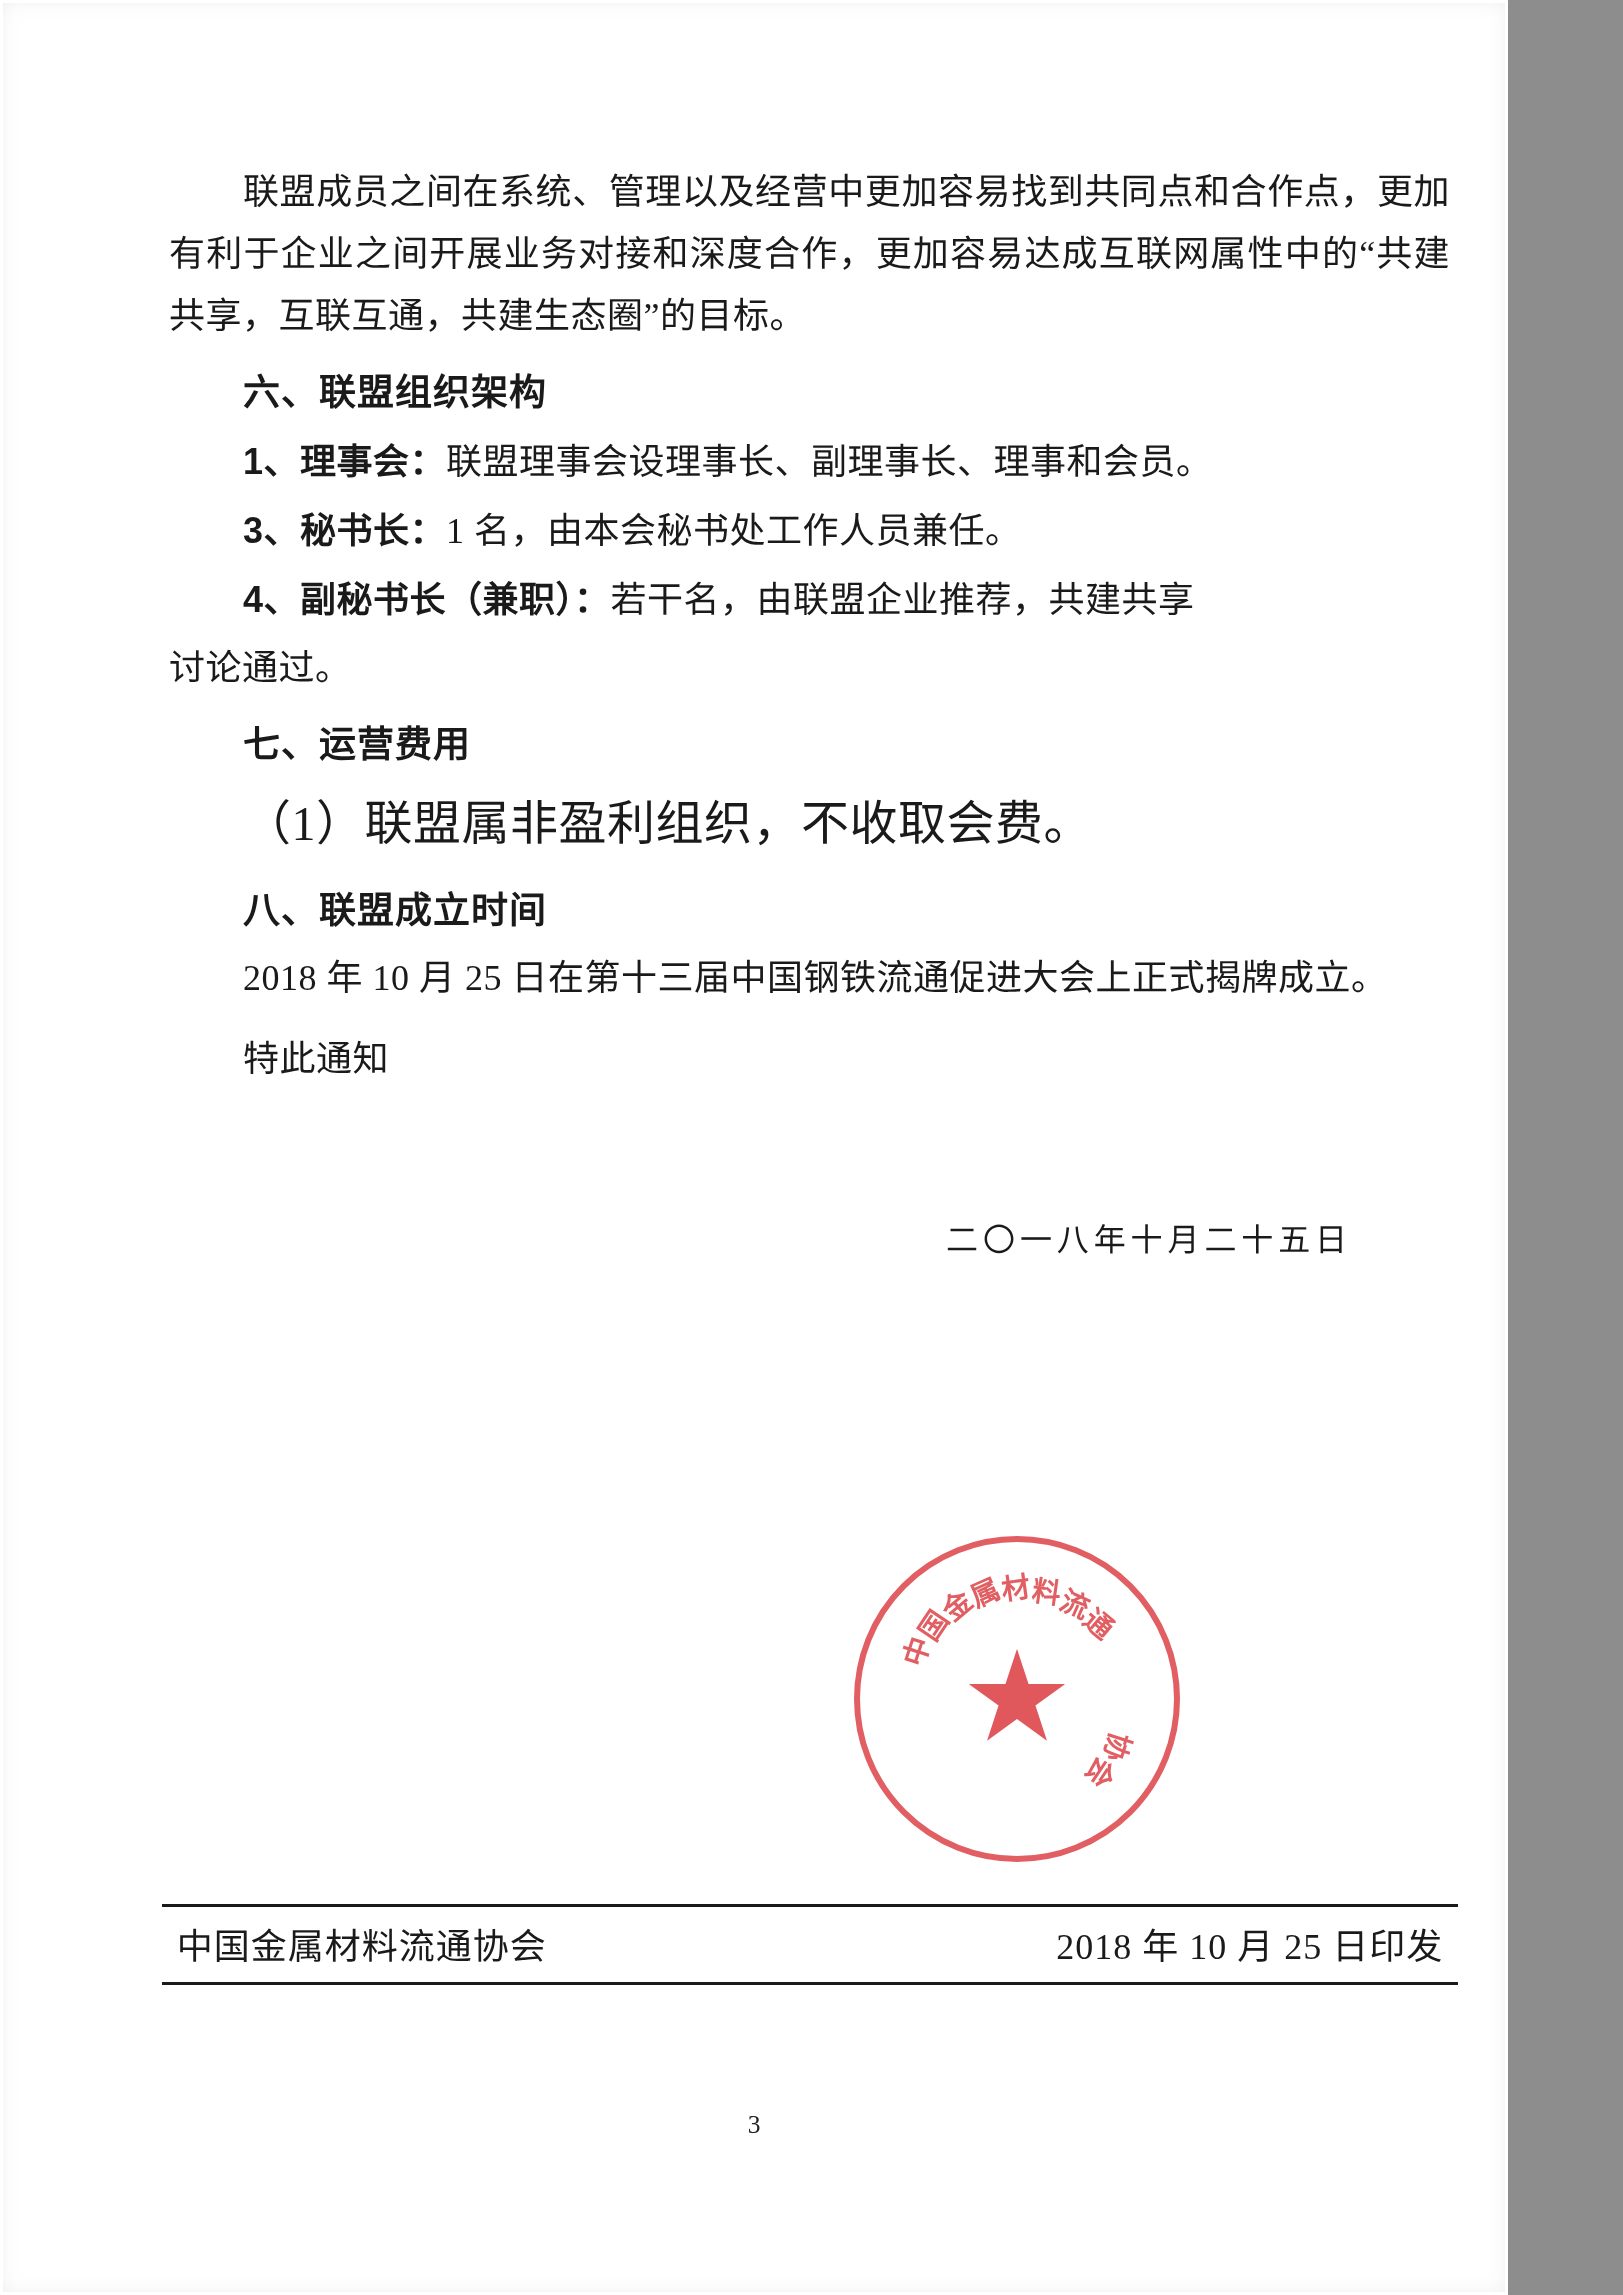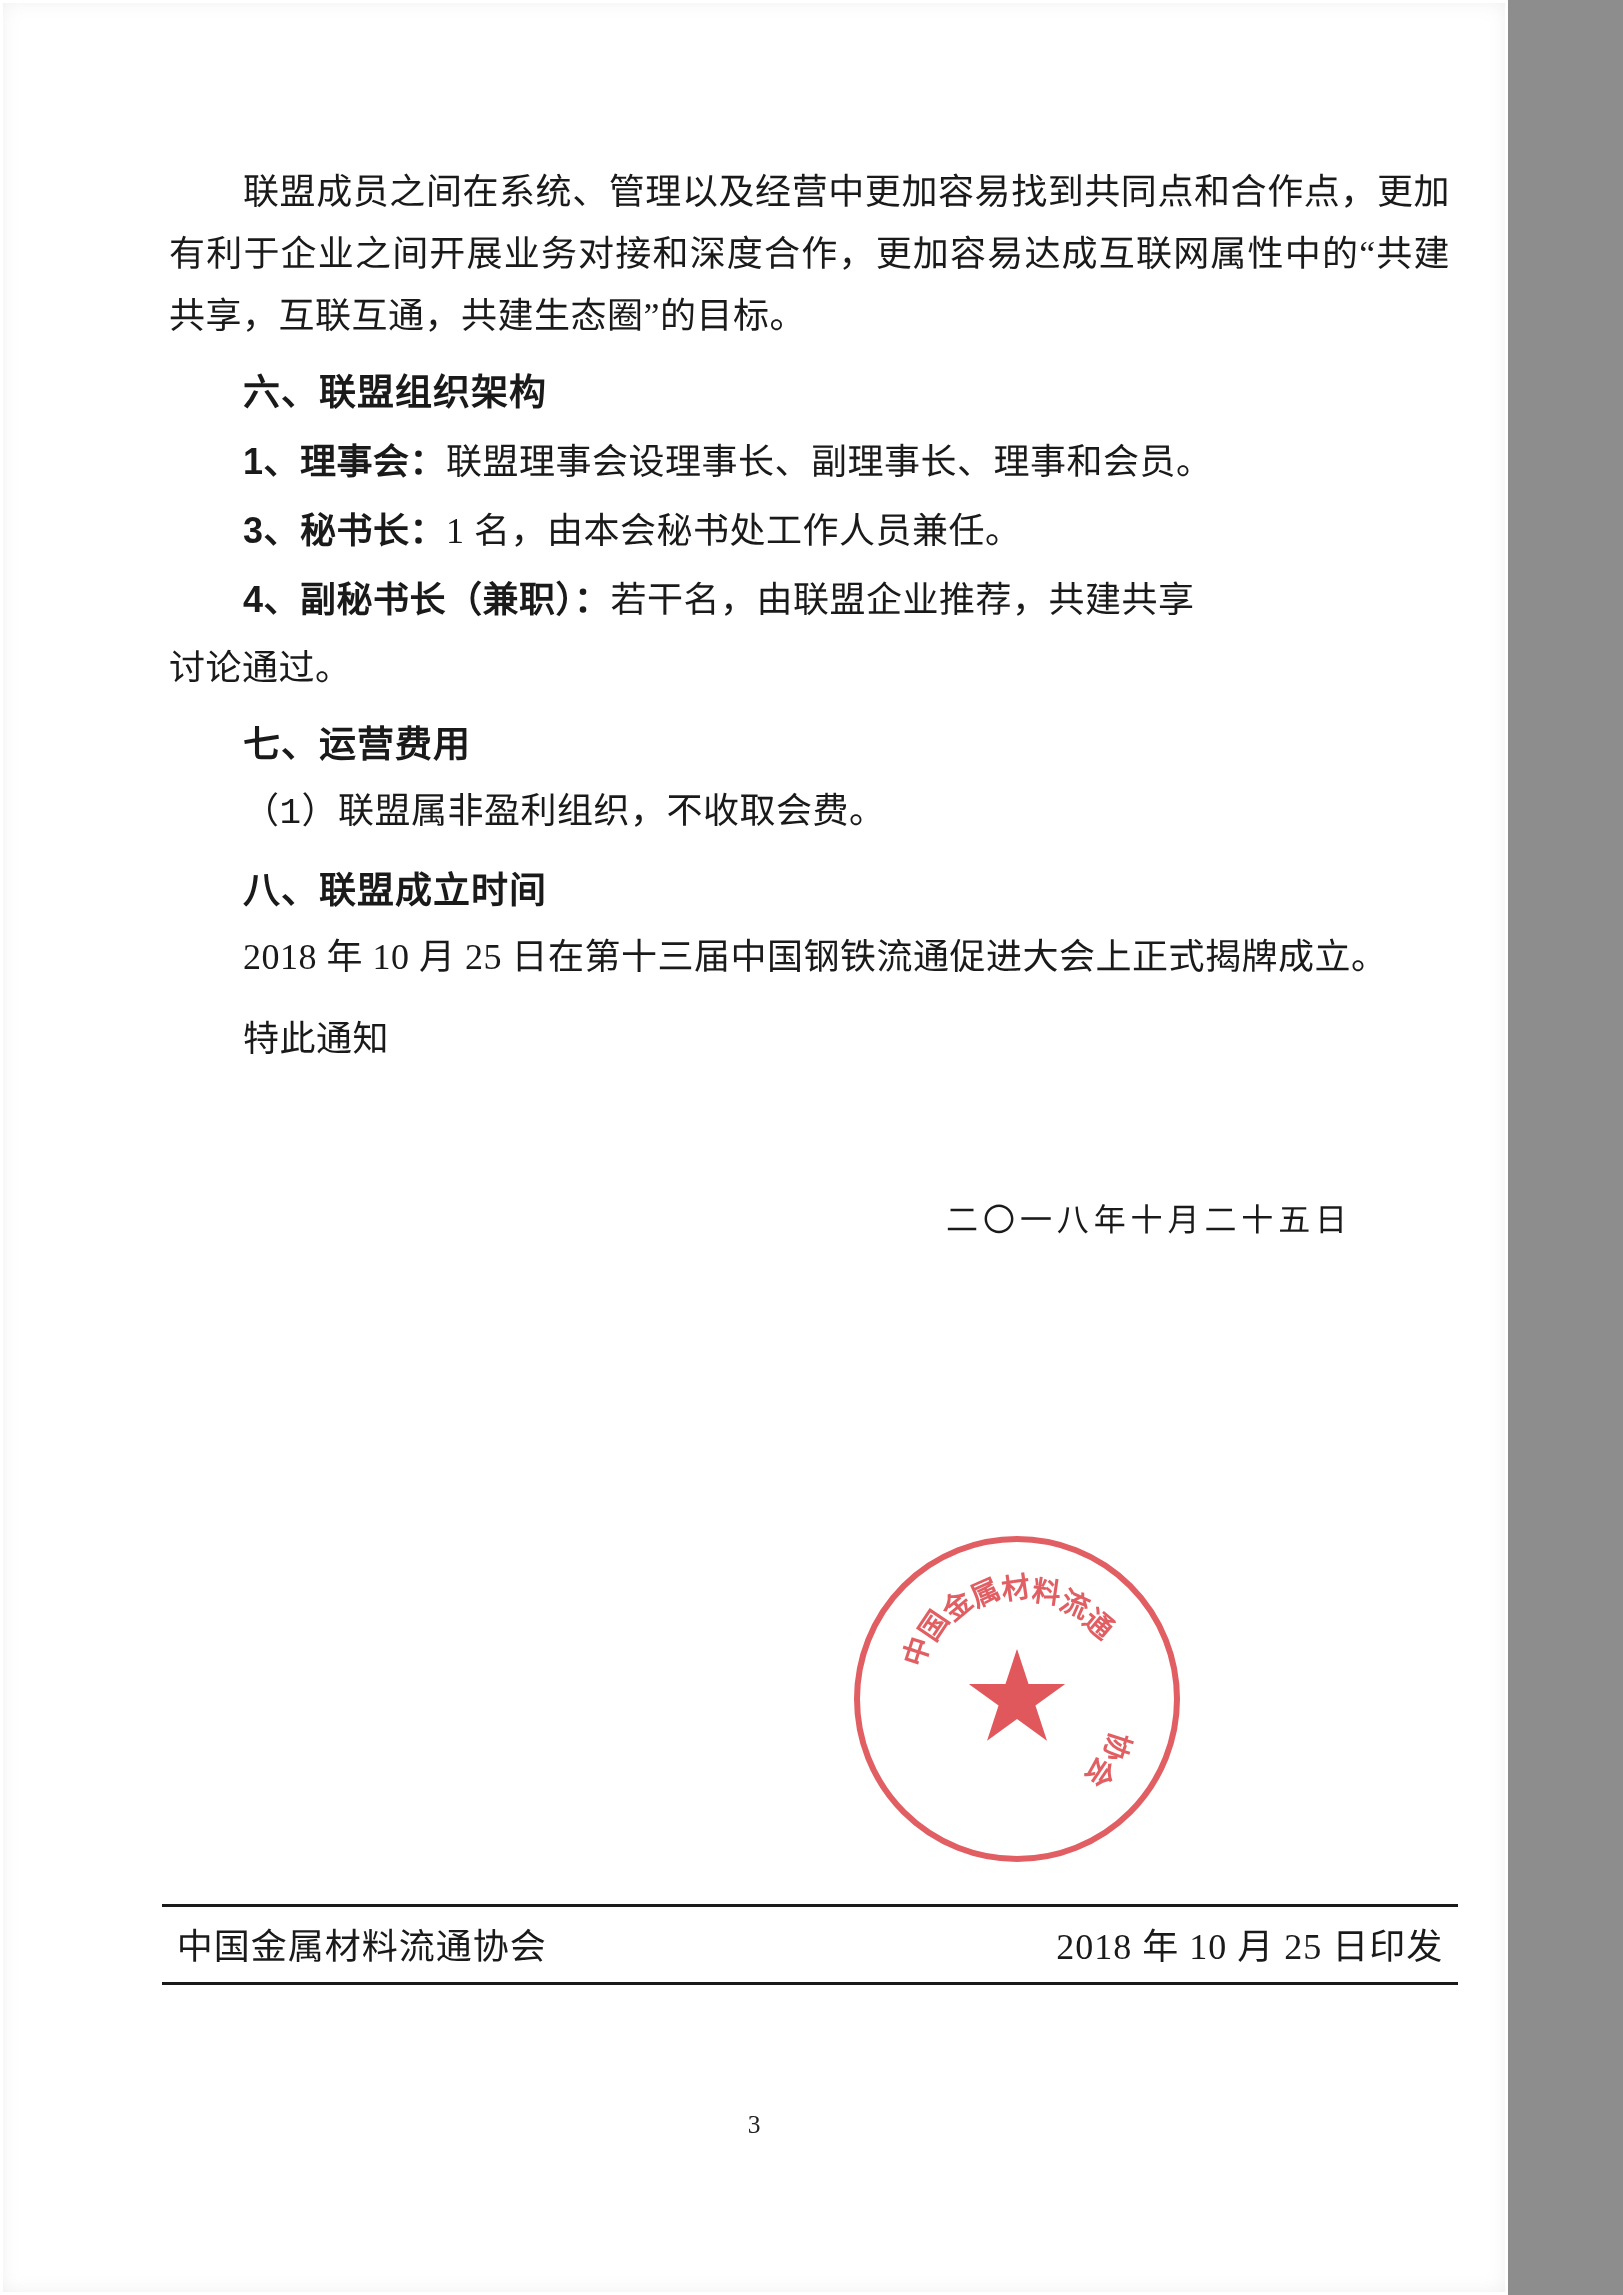"（1）联盟属非盈利组织，不收取会费。" .sub { font-family: Liberation Mono, monospace -> none; font-size: 36px -> 48px }
